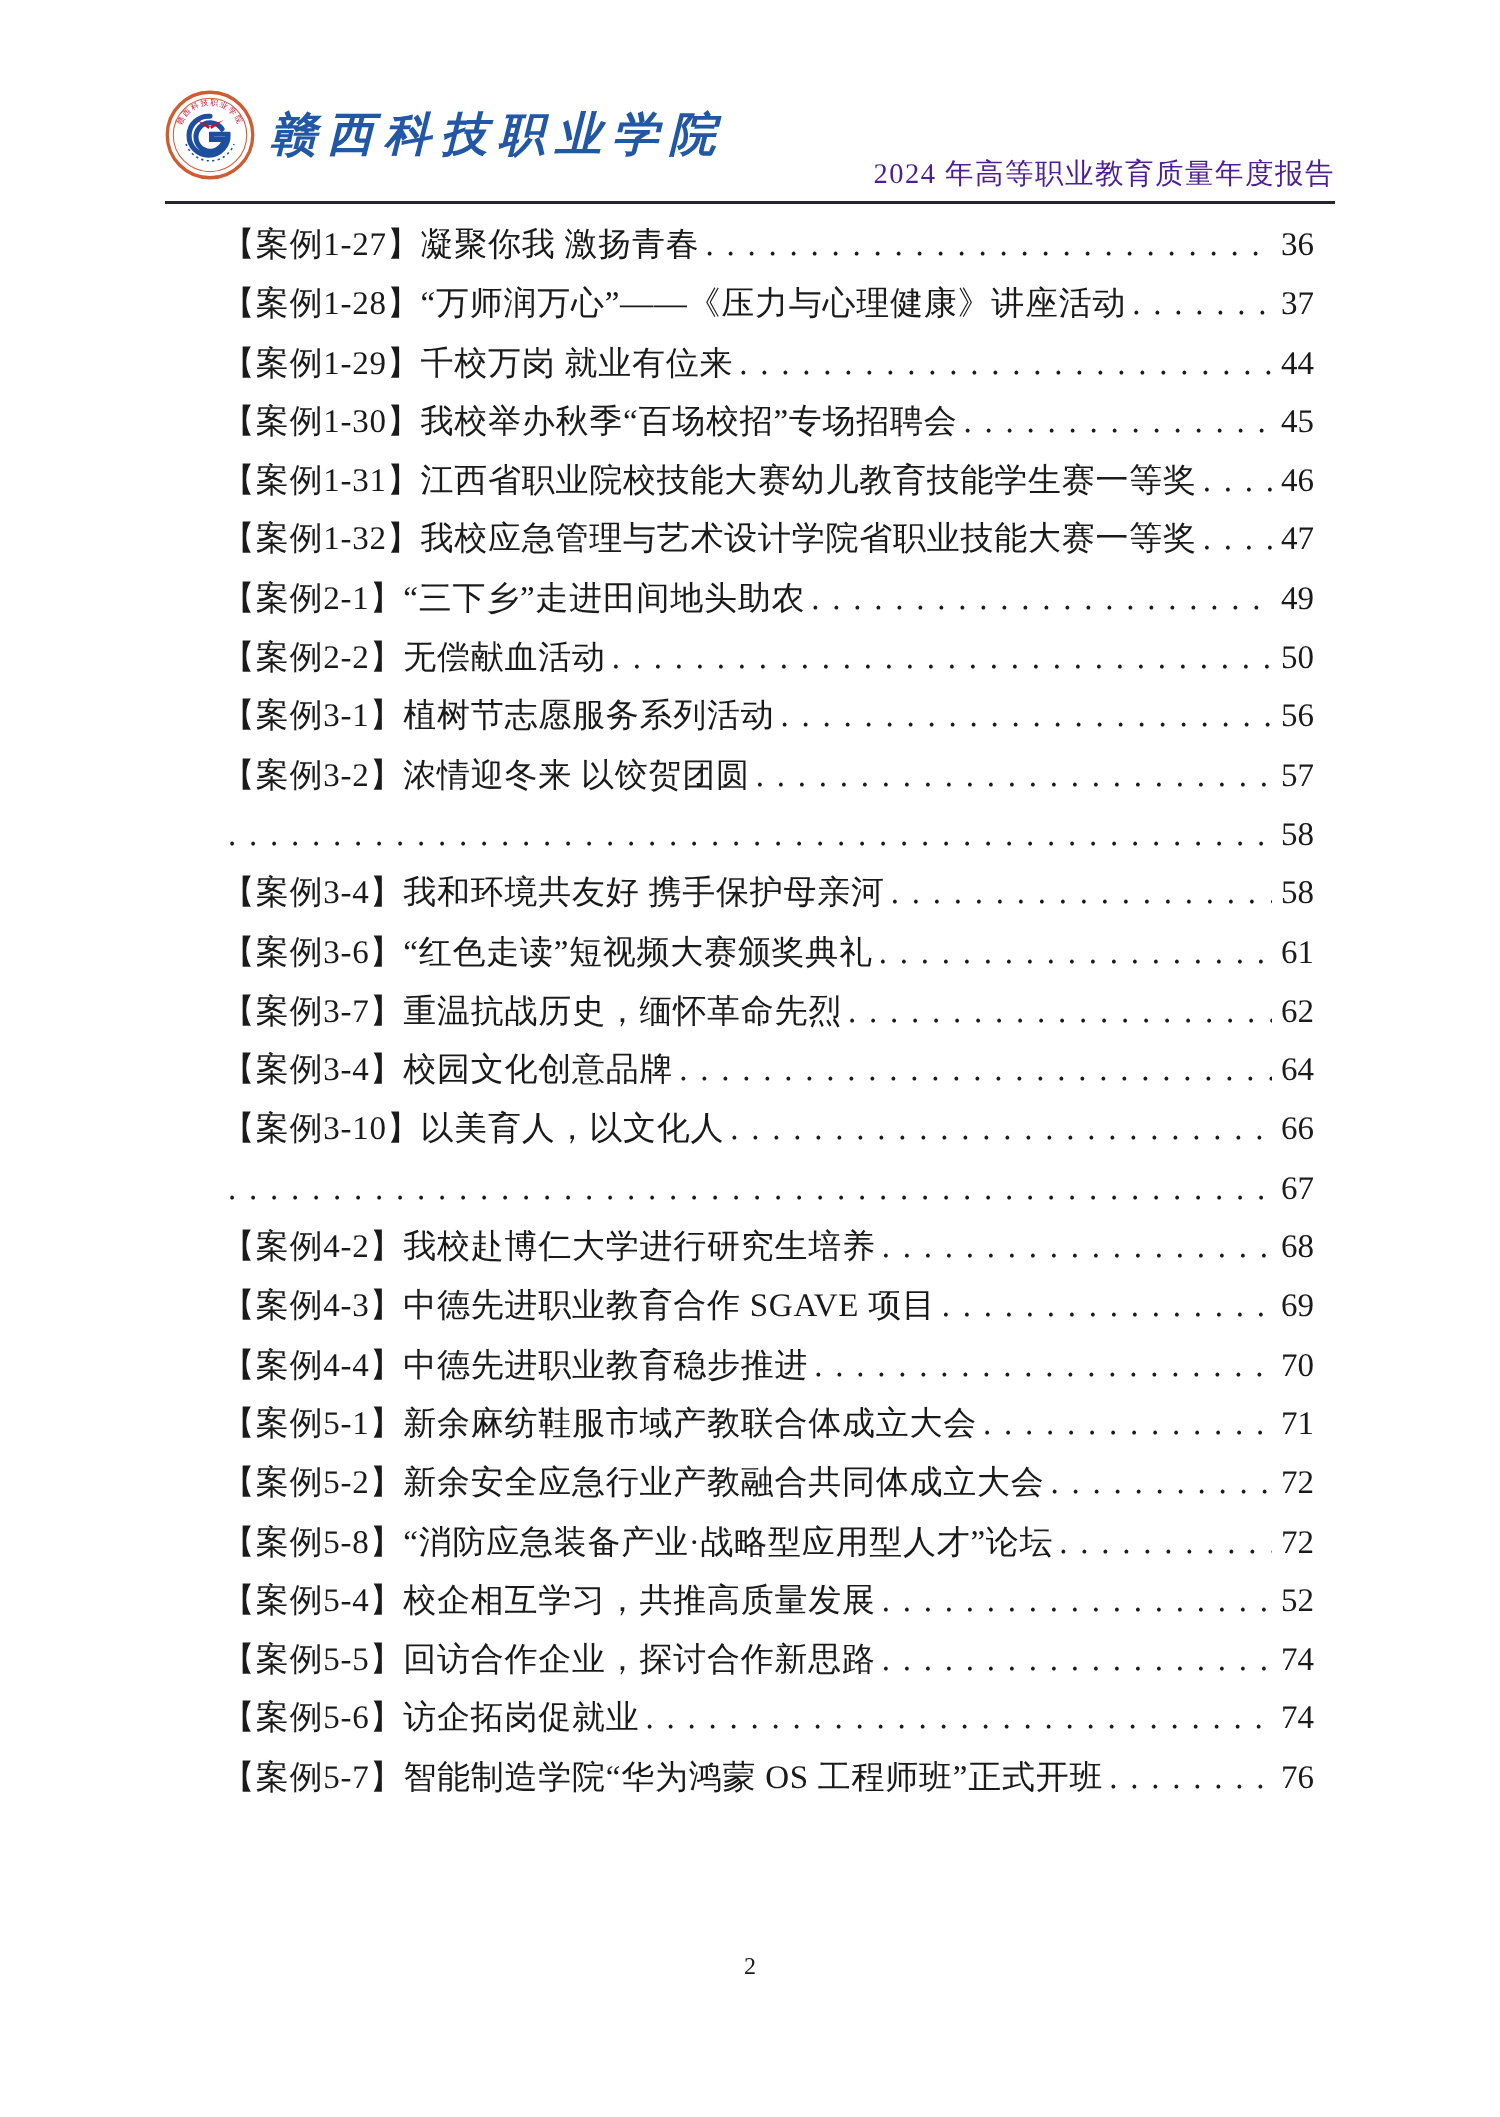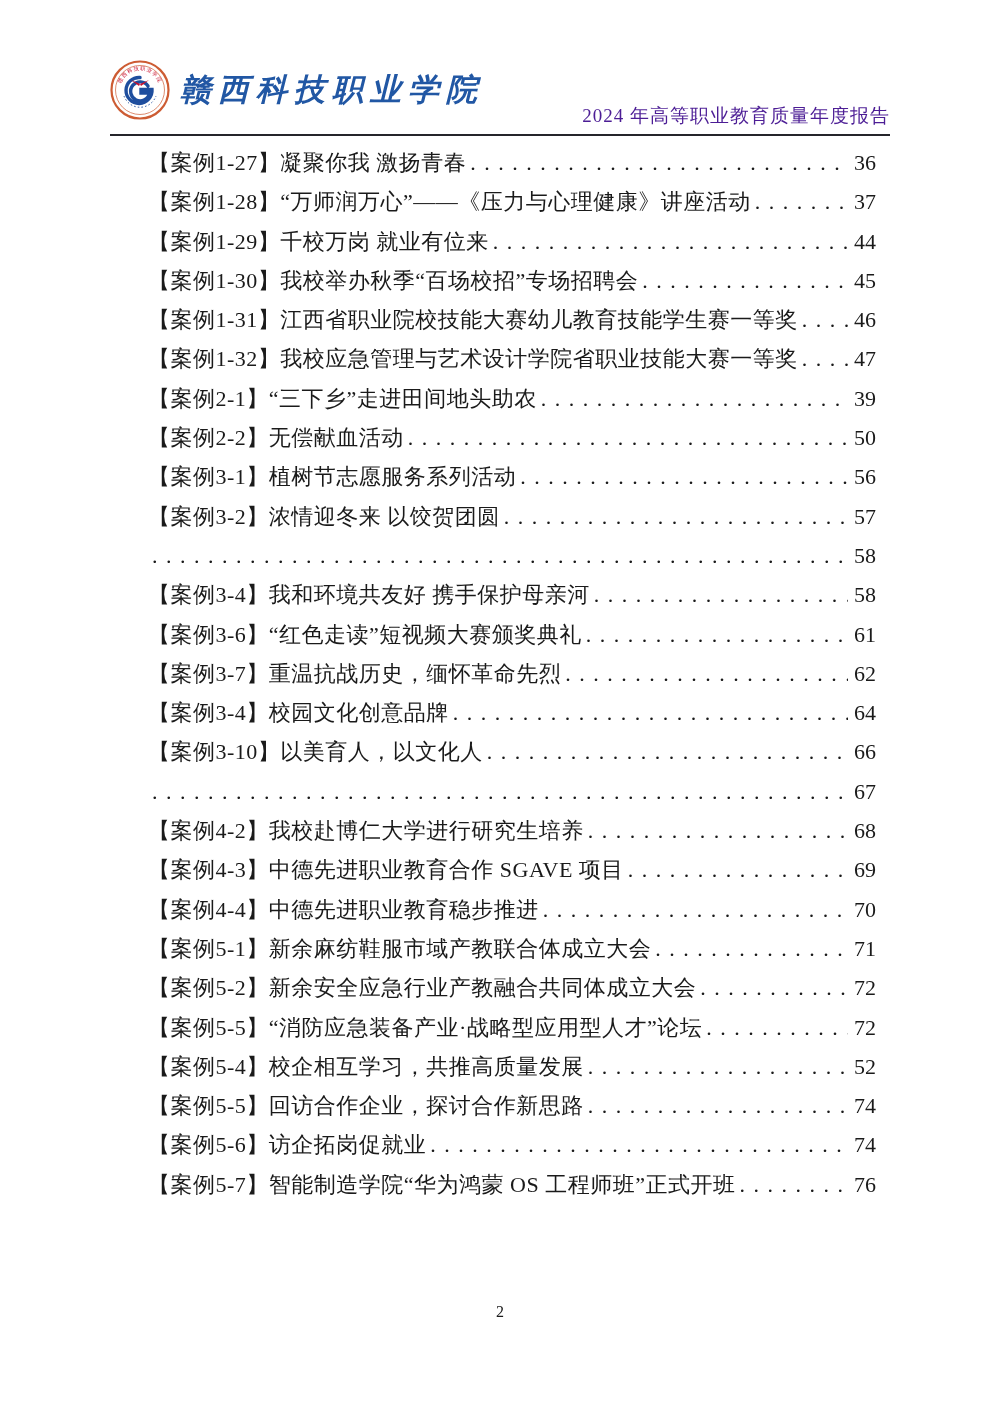"39" span.toc-page { text: 39 -> 49 }
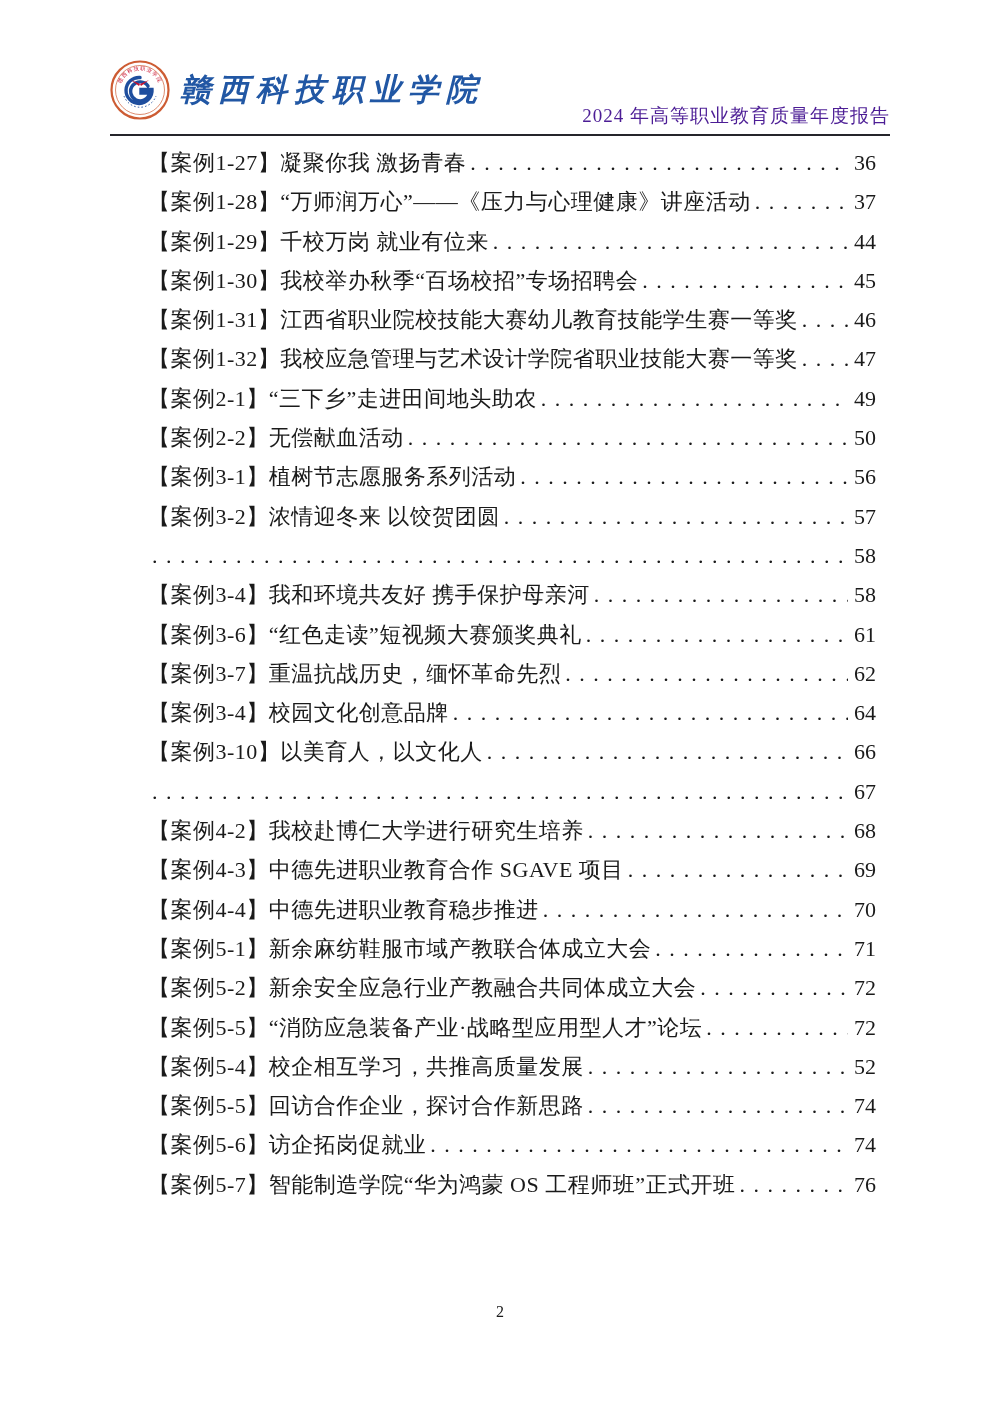"【案例5-5】“消防应急装备产业·战略型应用型人才”论坛" span.toc-label { text: 5-5 -> 5-8 }
